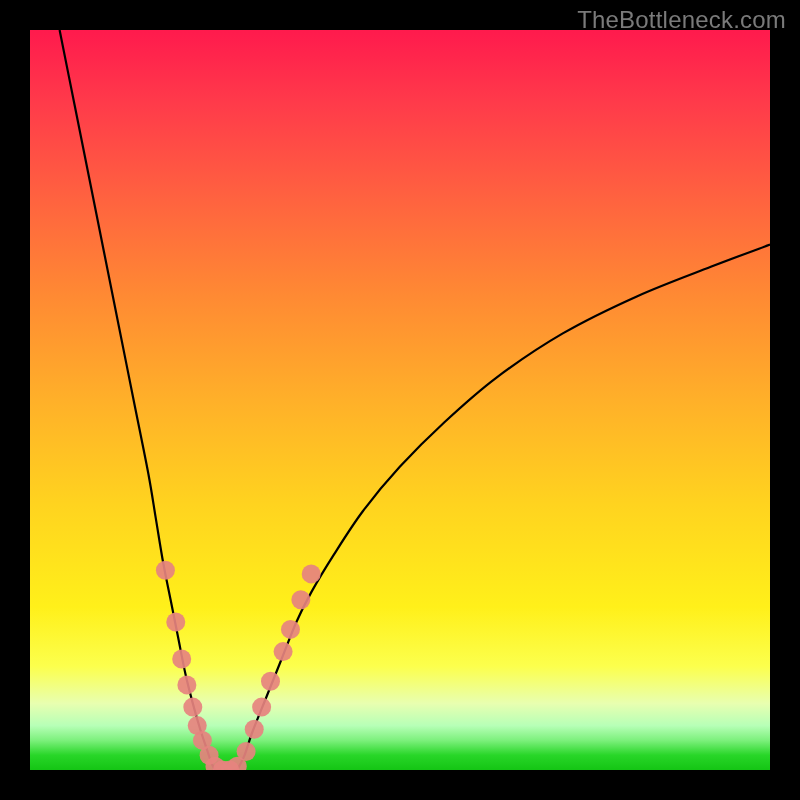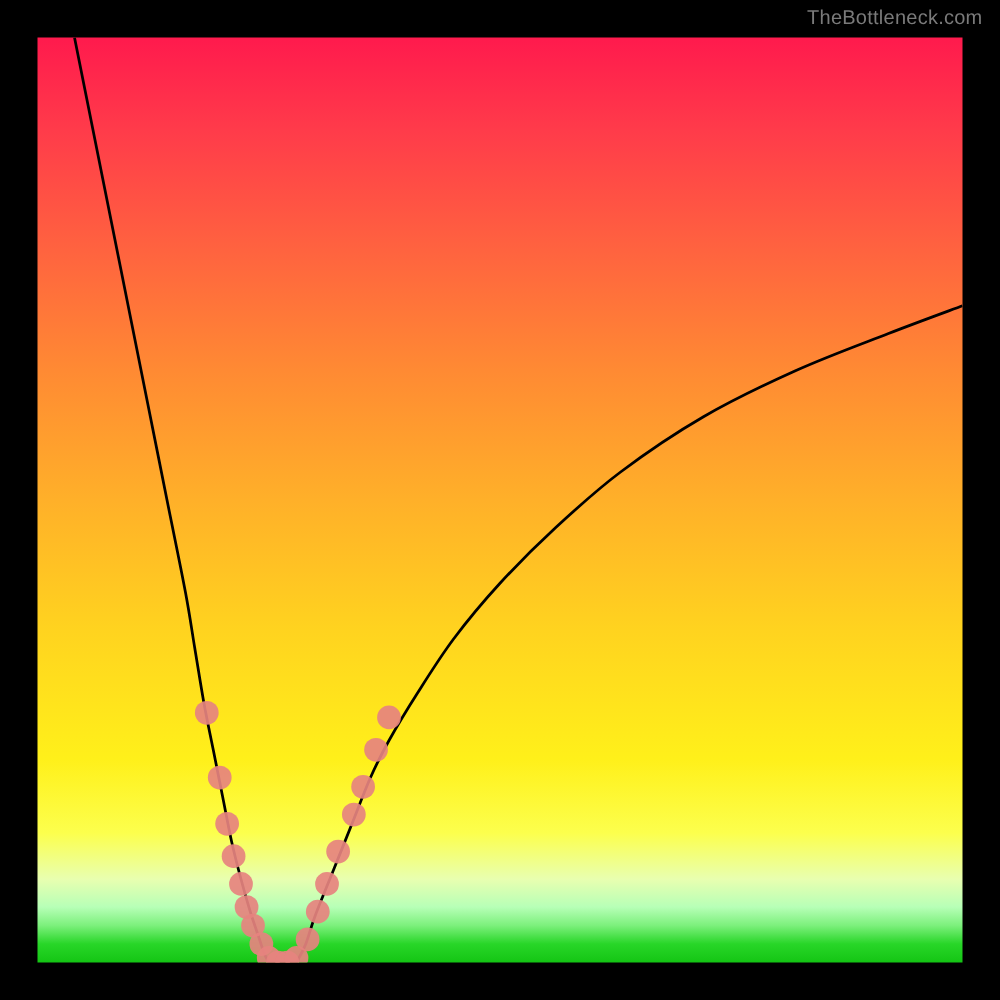"TheBottleneck.com" .watermark { font-size: 16px -> 24px }
